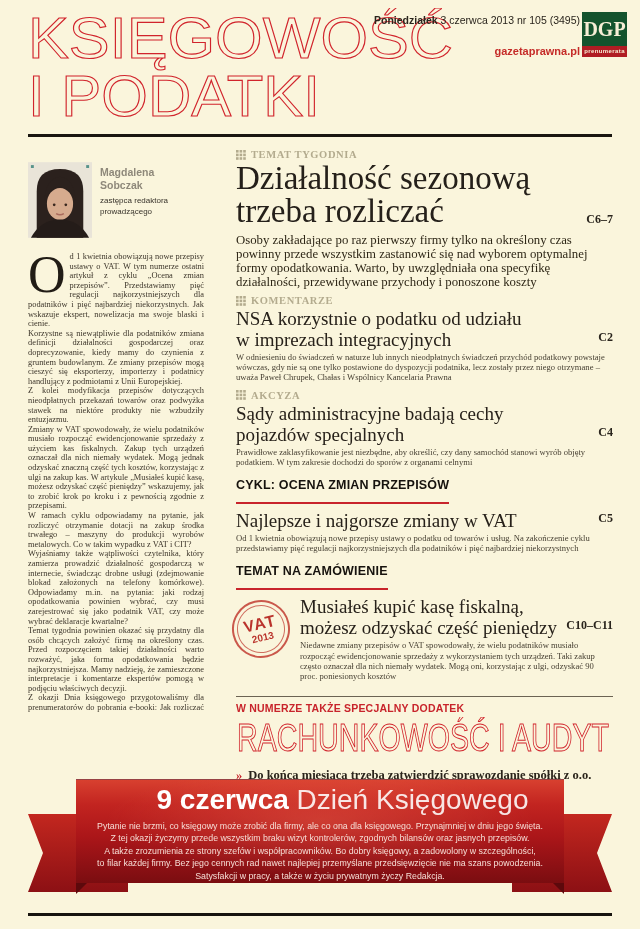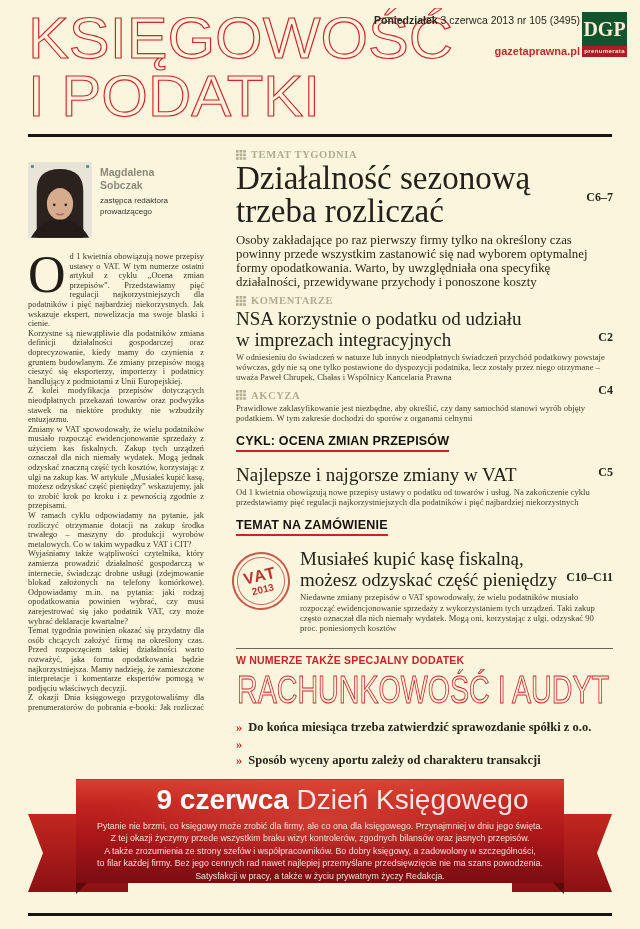"C6–7" .h1 .page-ref { bottom: 25px -> 3px }
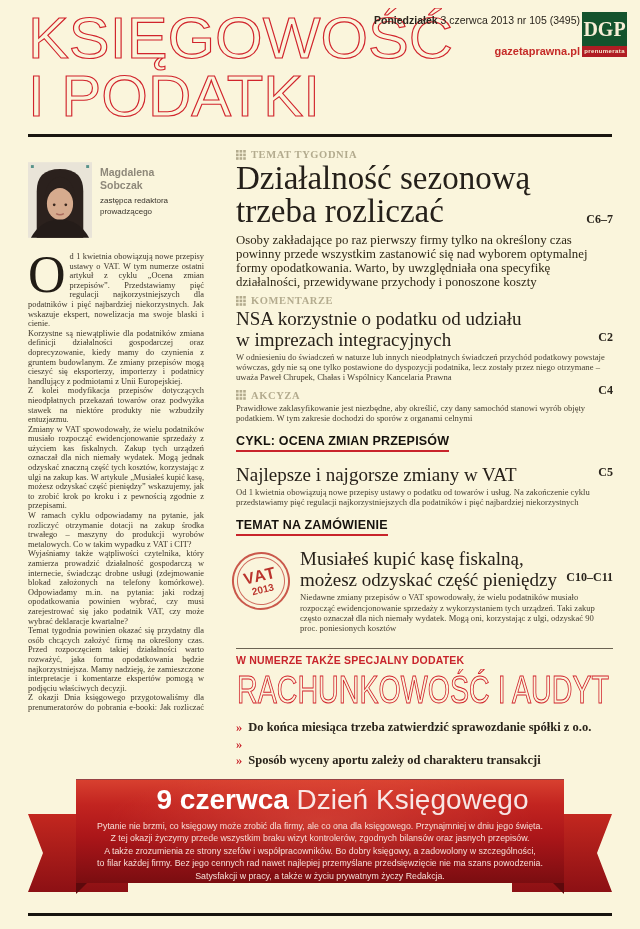"Sądy administracyjne badają cechy" span { html: none -> <span>Sądy administracyjne badają cechy pojazdów specjalnych</span> }
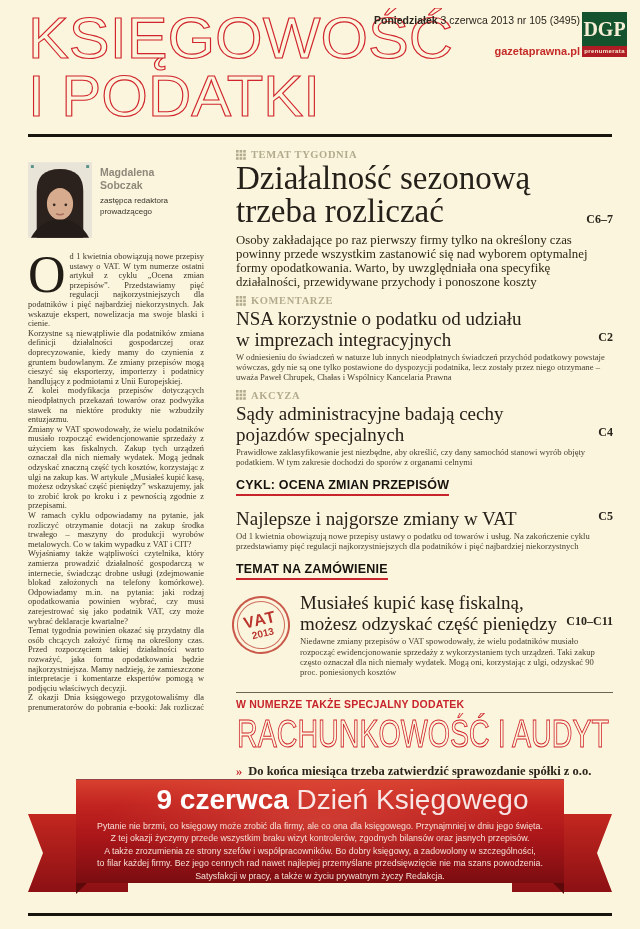"CYKL: OCENA ZMIAN PRZEPISÓW" .kicker { margin: 4px 0 10px -> 4px 0 4px; padding-bottom: 2px -> 10px }
